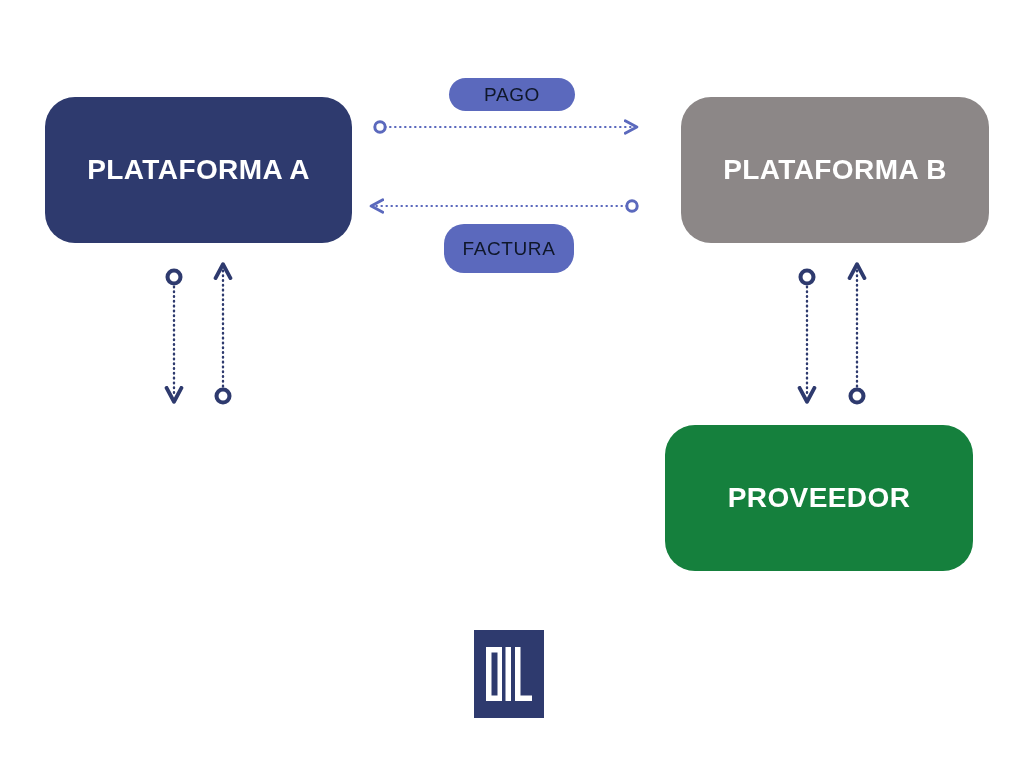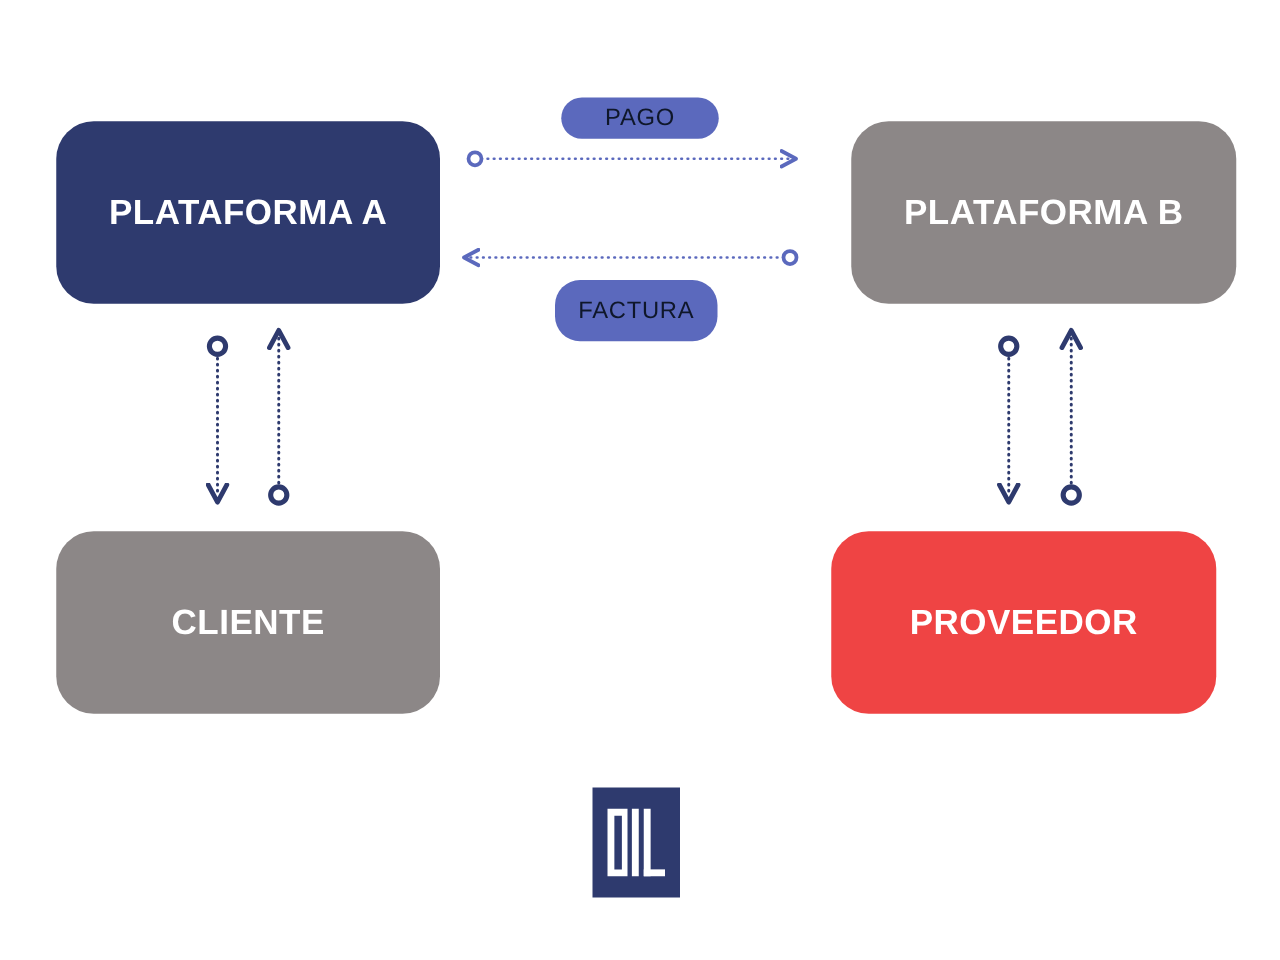"CLIENTE" div.node { html: <div> <span>CLIENTE</span> </div> -> none }
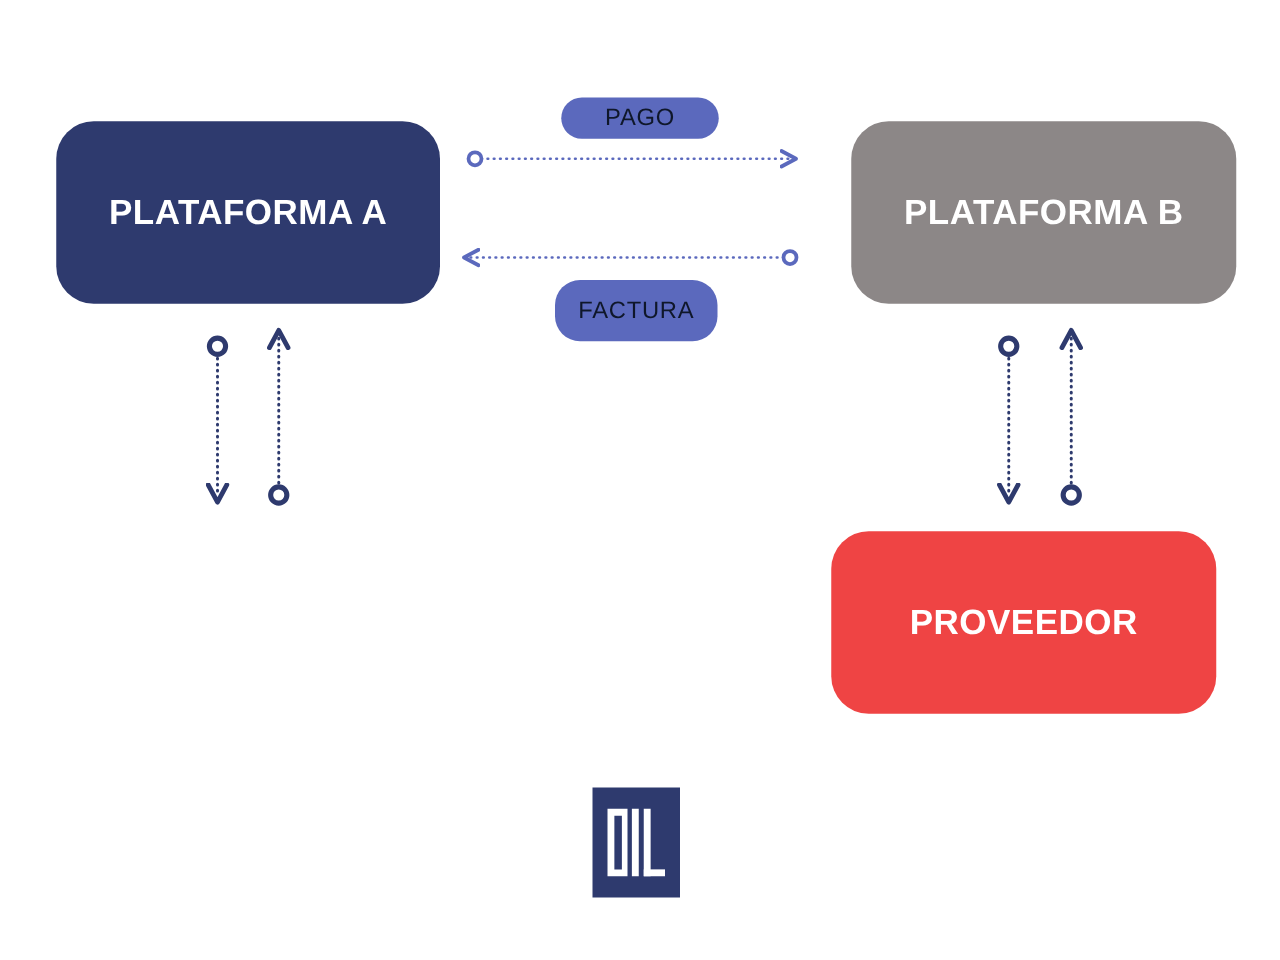"PROVEEDOR" #node-proveedor { background: #ef4444 -> #15803d }
